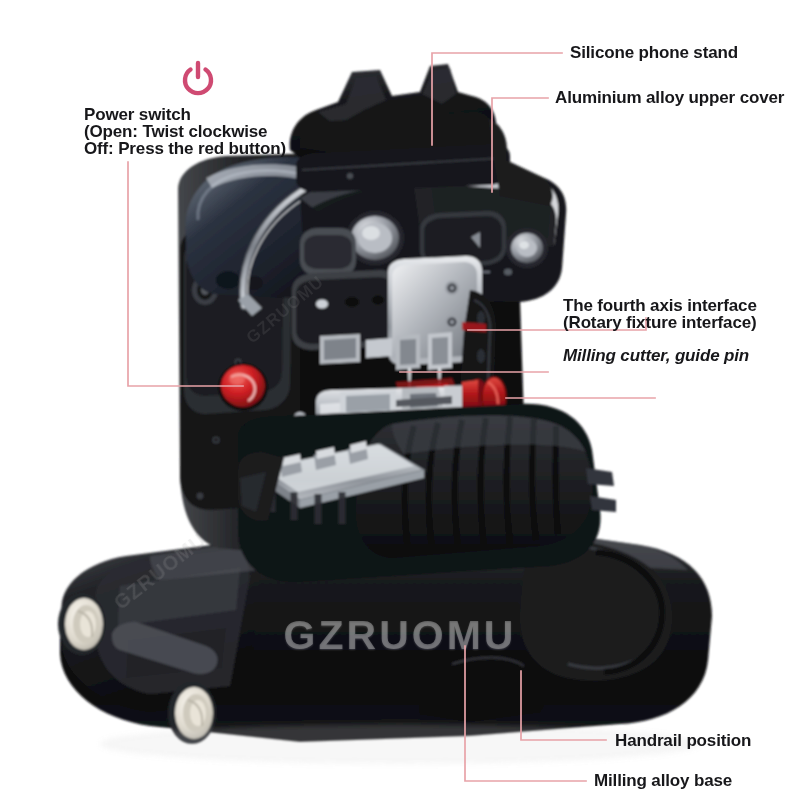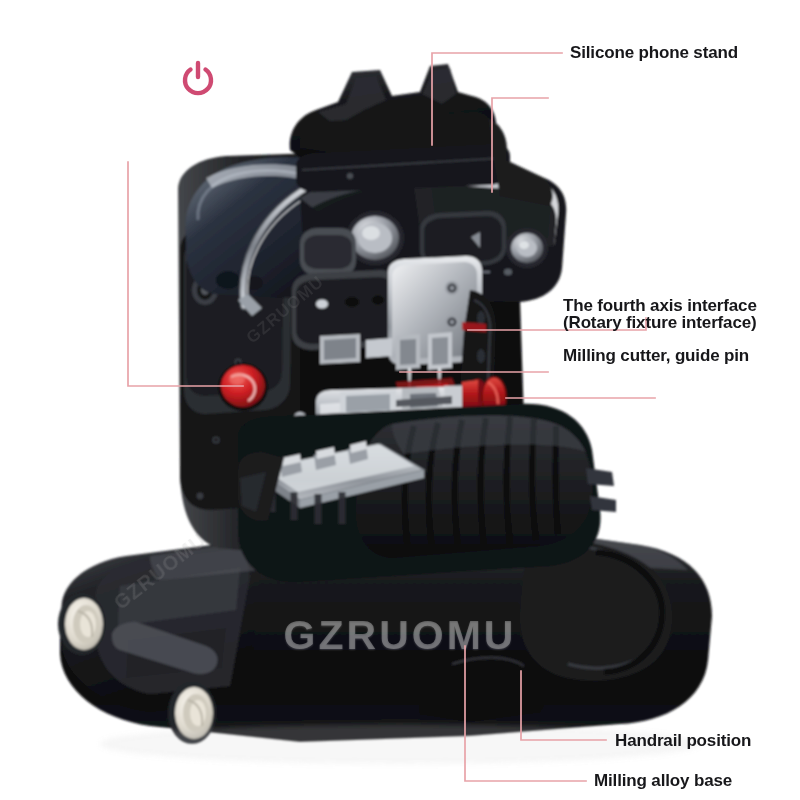"Aluminium alloy upper cover" div.callout { html: none -> <div><span>Aluminium alloy upper cover</span></div> }
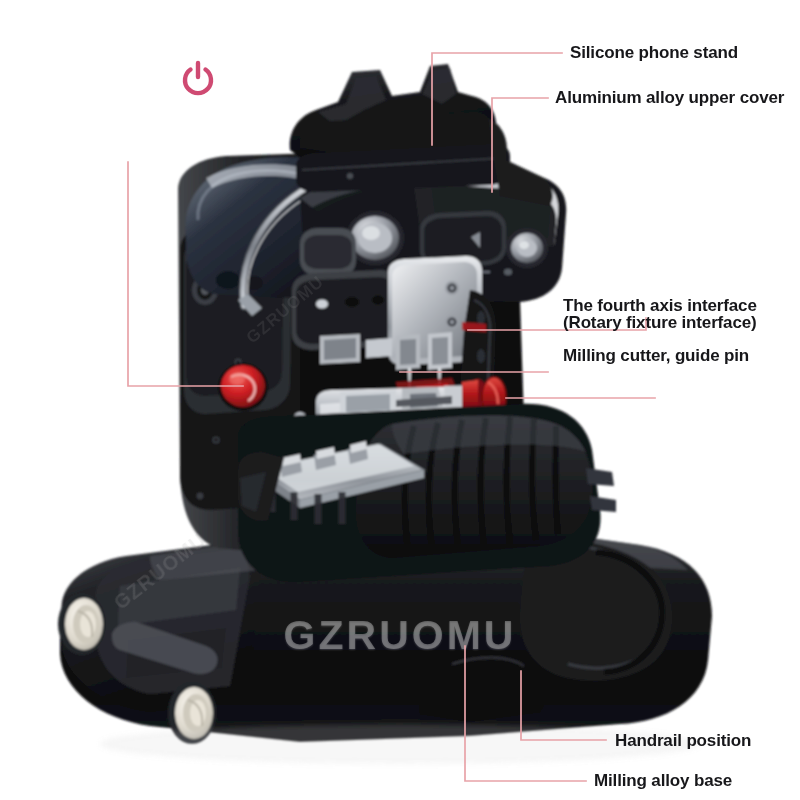"Power switch" div.callout { html: none -> <div><span>Power switch (Open: Twist clockwise Off: Press the red button)</span></div> }
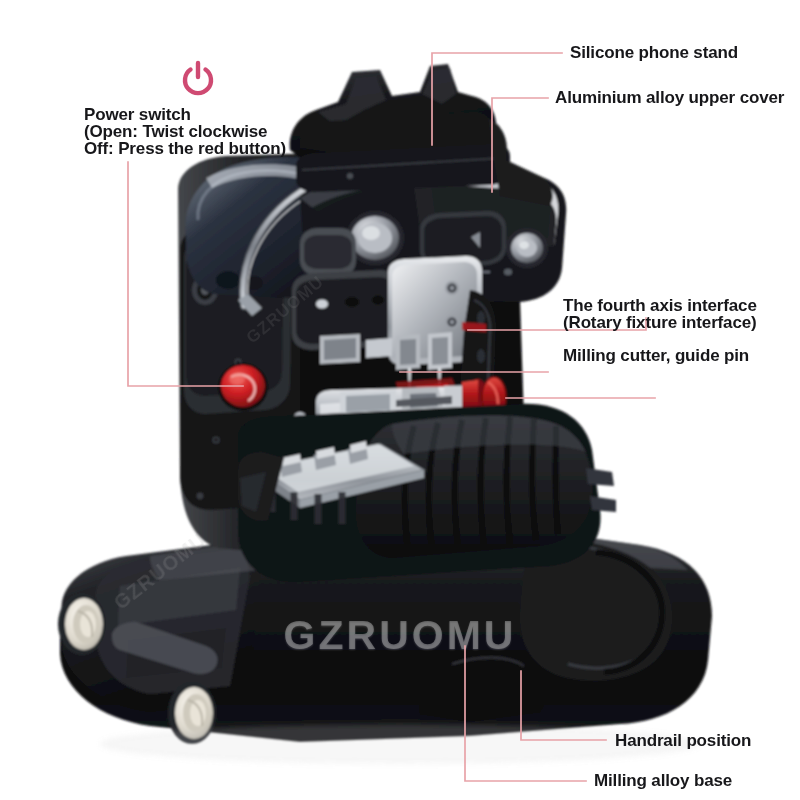"Milling cutter, guide pin" div.callout { font-style: none -> italic }
